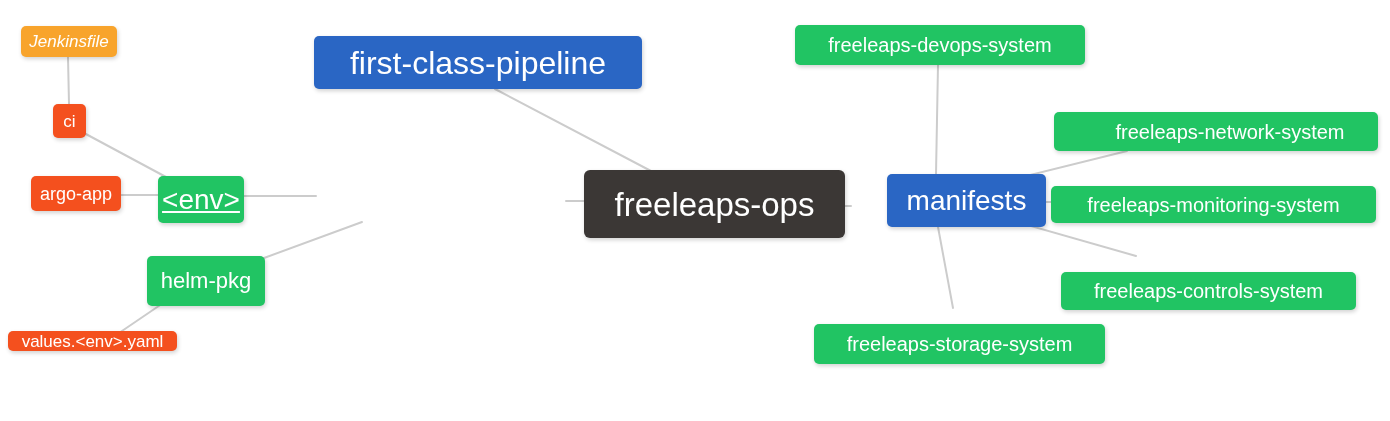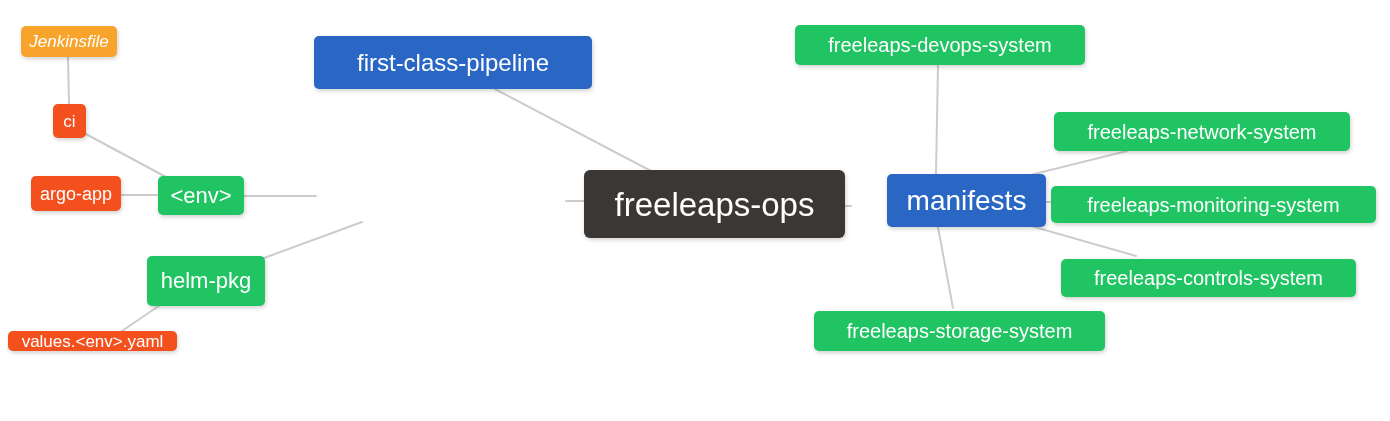"first-class-pipeline" .n-pipeline { font-size: 24px -> 32px; width: 278px -> 328px }
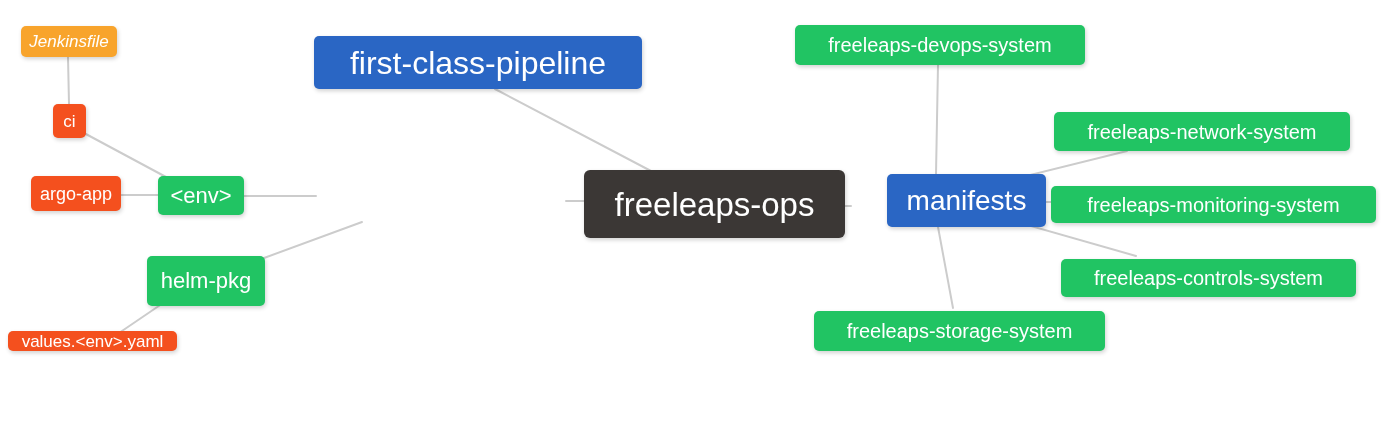"freeleaps-network-system" .n-network { padding-left: none -> 28px }
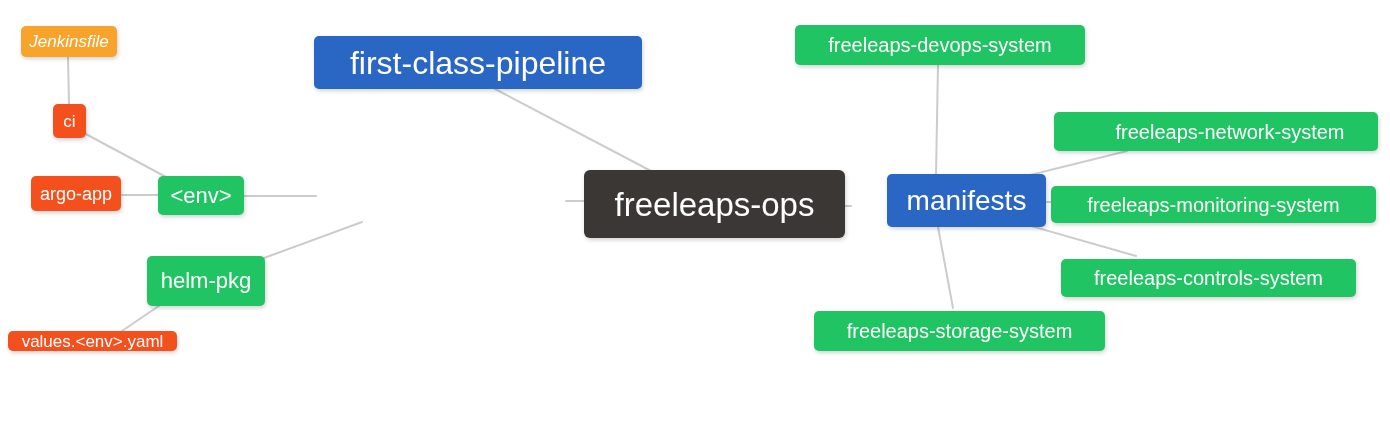"<env>" .n-env { font-size: 22px -> 28px; height: 39px -> 47px; text-decoration: none -> underline }
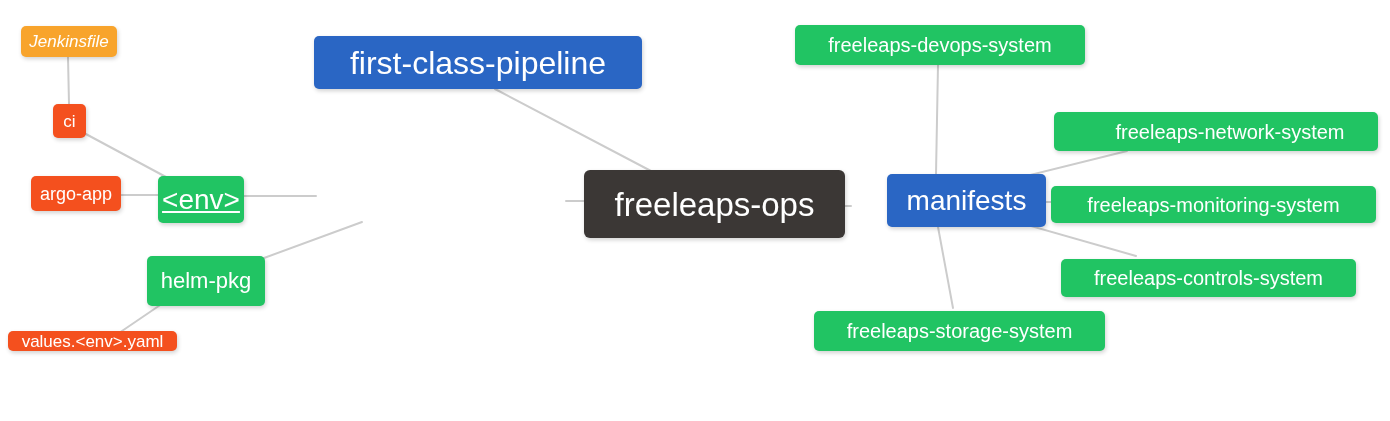"freeleaps-controls-system" .n-controls { top: 259px -> 272px }
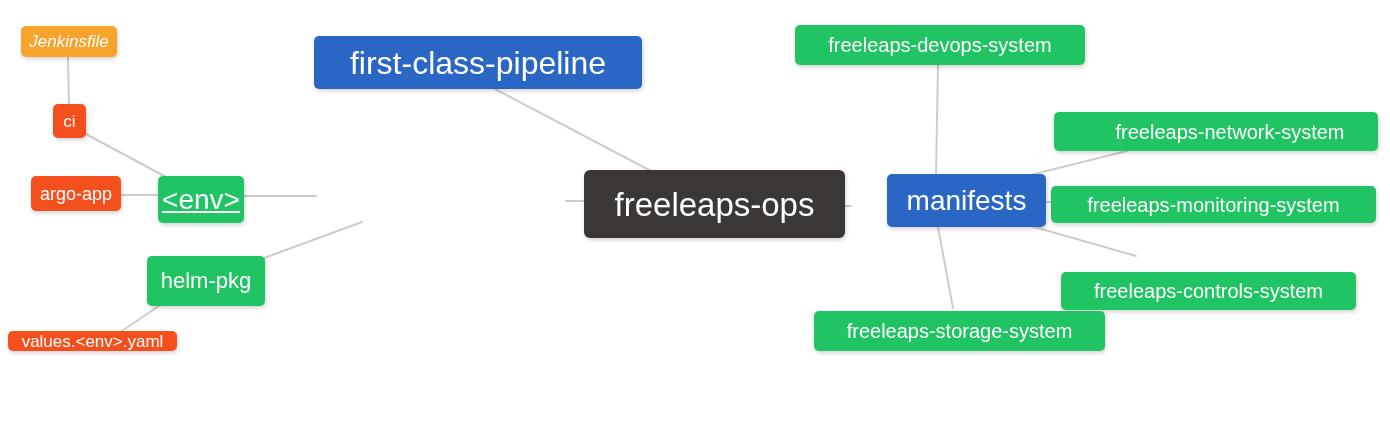"freeleaps-storage-system" .n-storage { top: 311px -> 324px }
